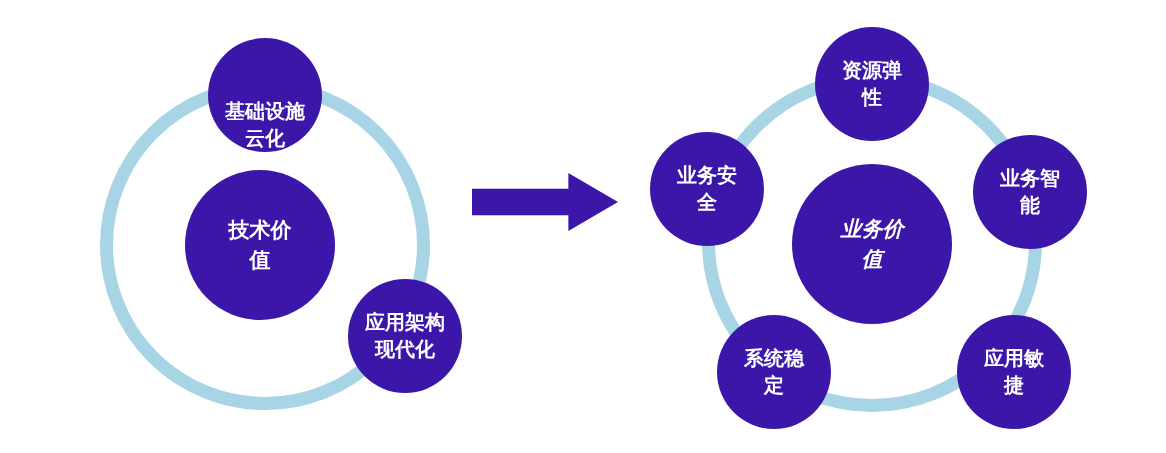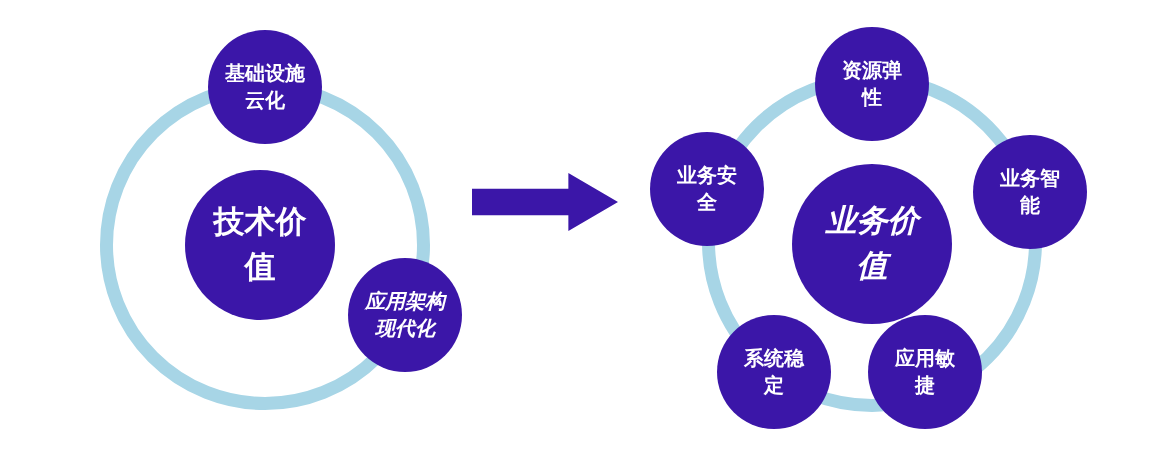"基础设施" div.circle { justify-content: none -> flex-end; top: 30px -> 38px }
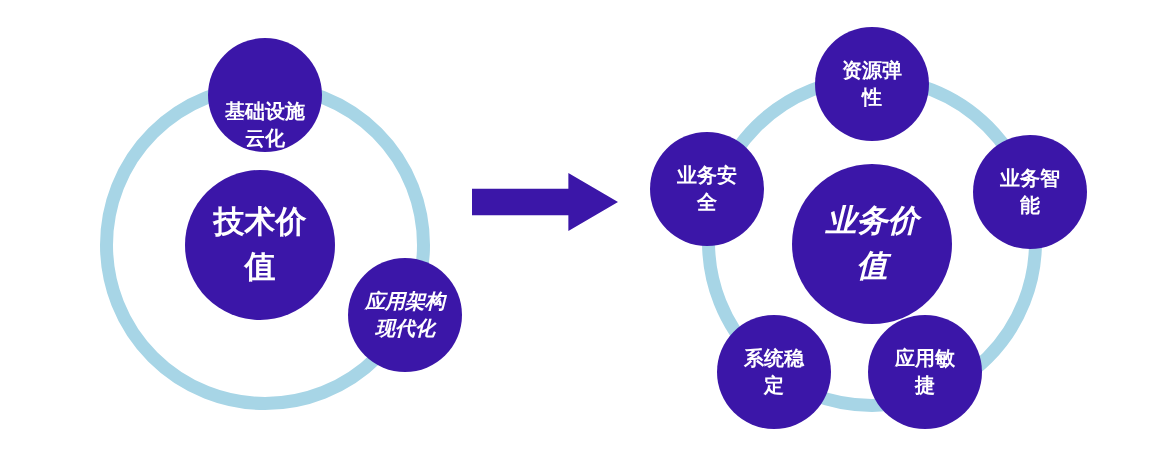"技术价" .center-circle { font-size: 31px -> 21px }
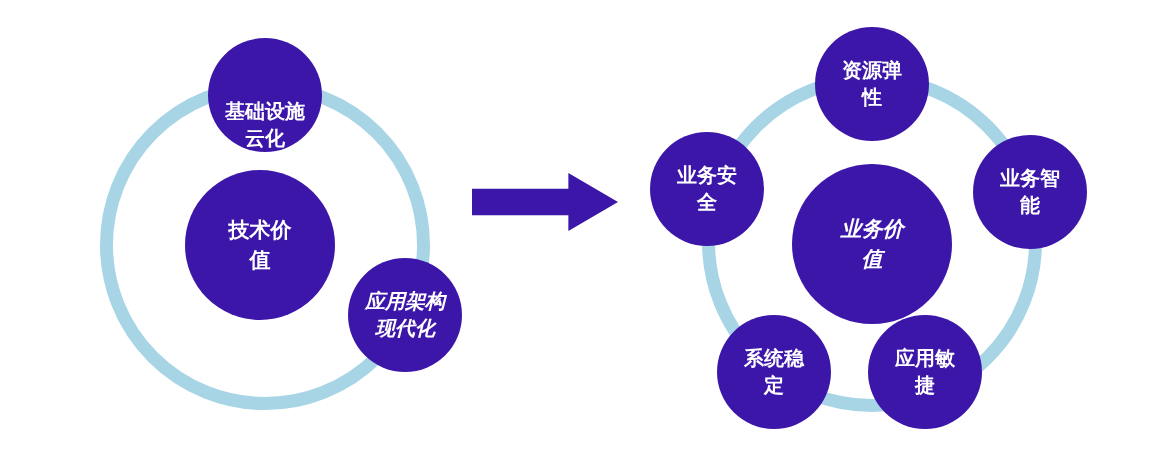"应用架构" div.circle { font-style: italic -> none; top: 258px -> 279px }
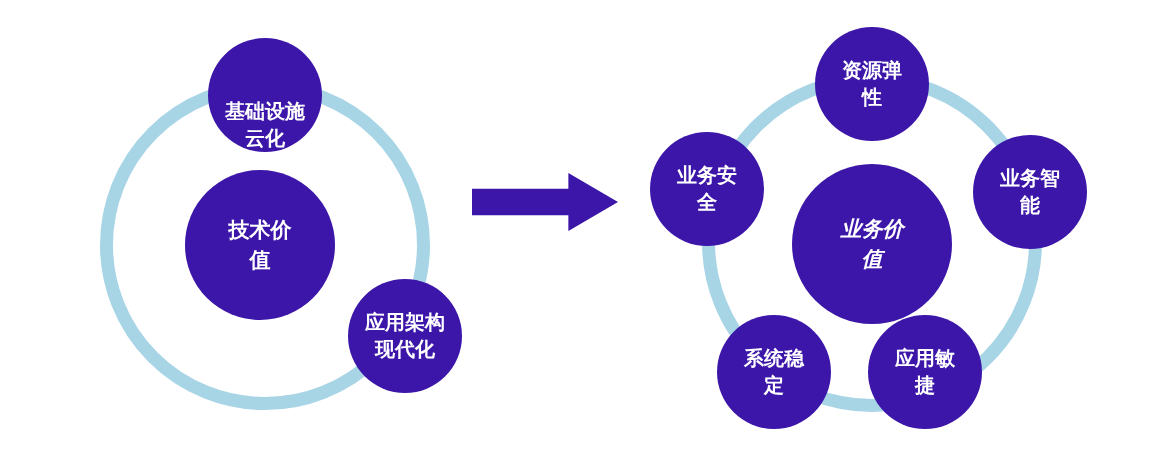"应用敏" div.circle { left: 868px -> 957px }
